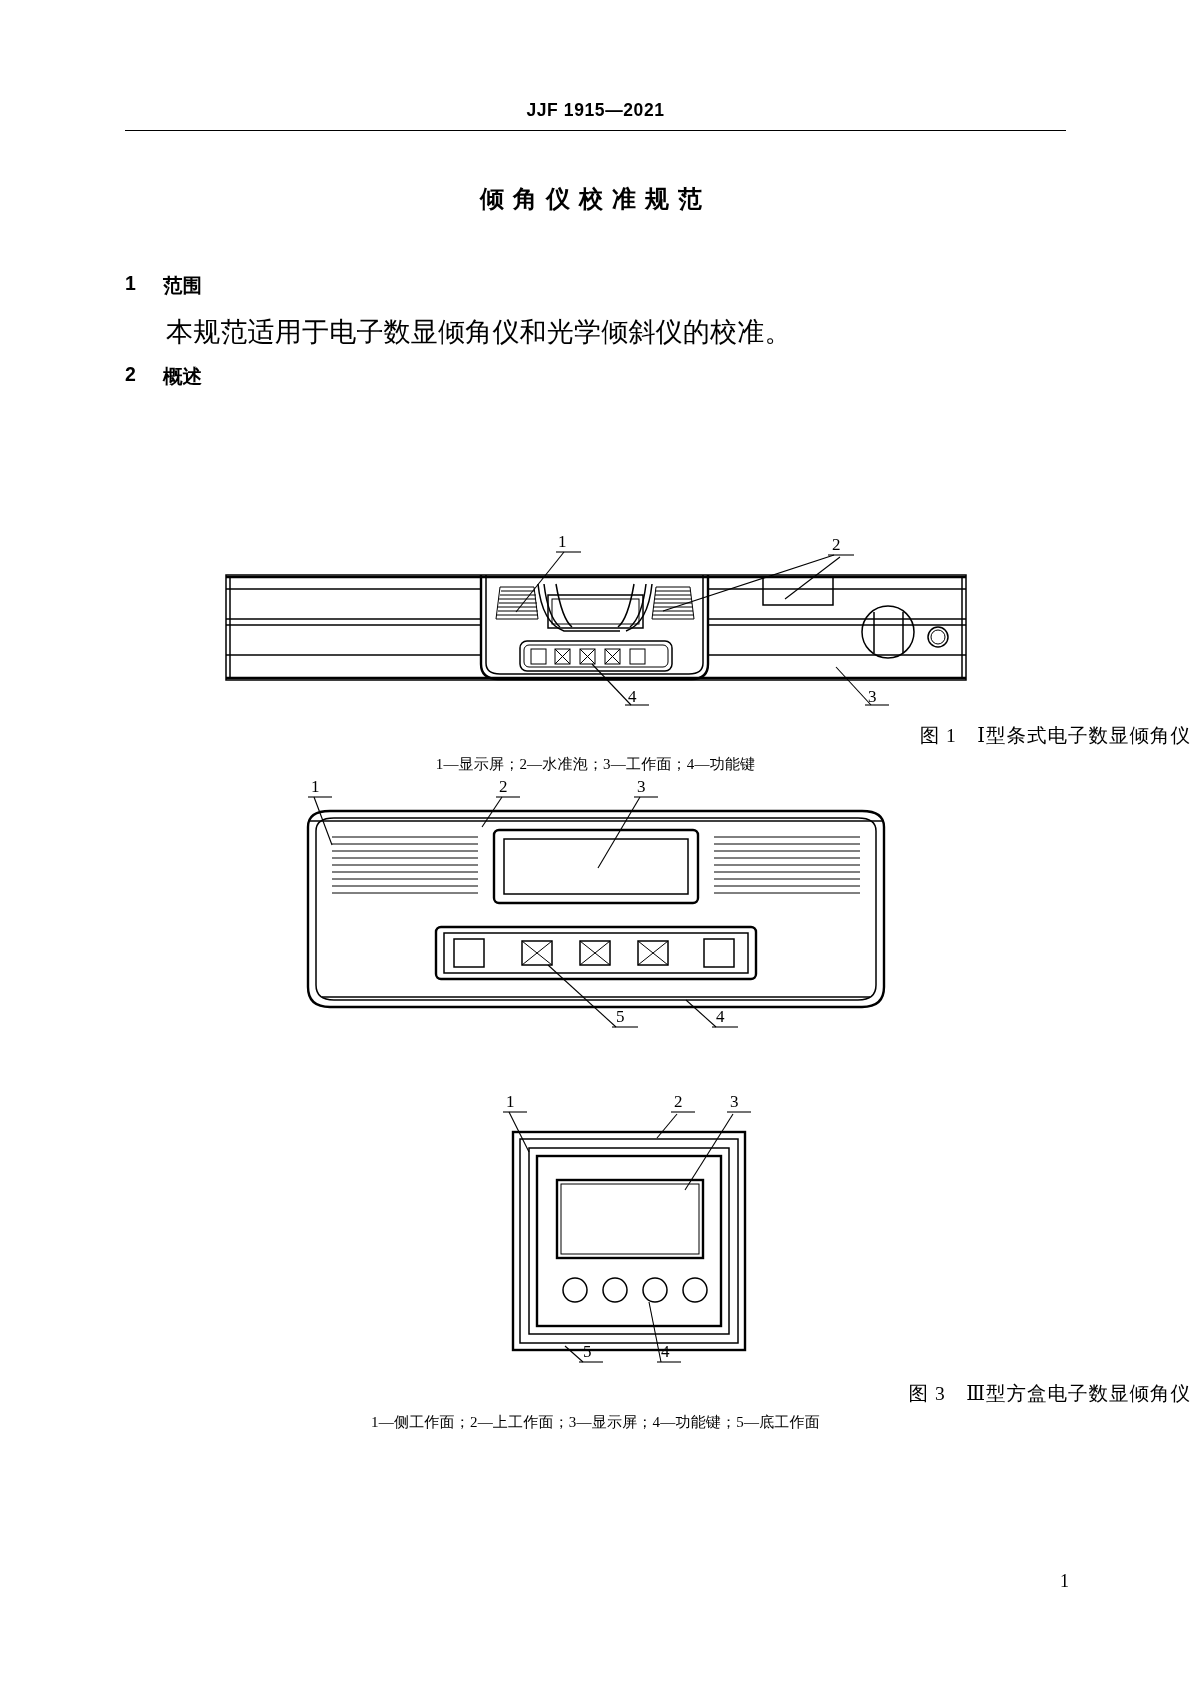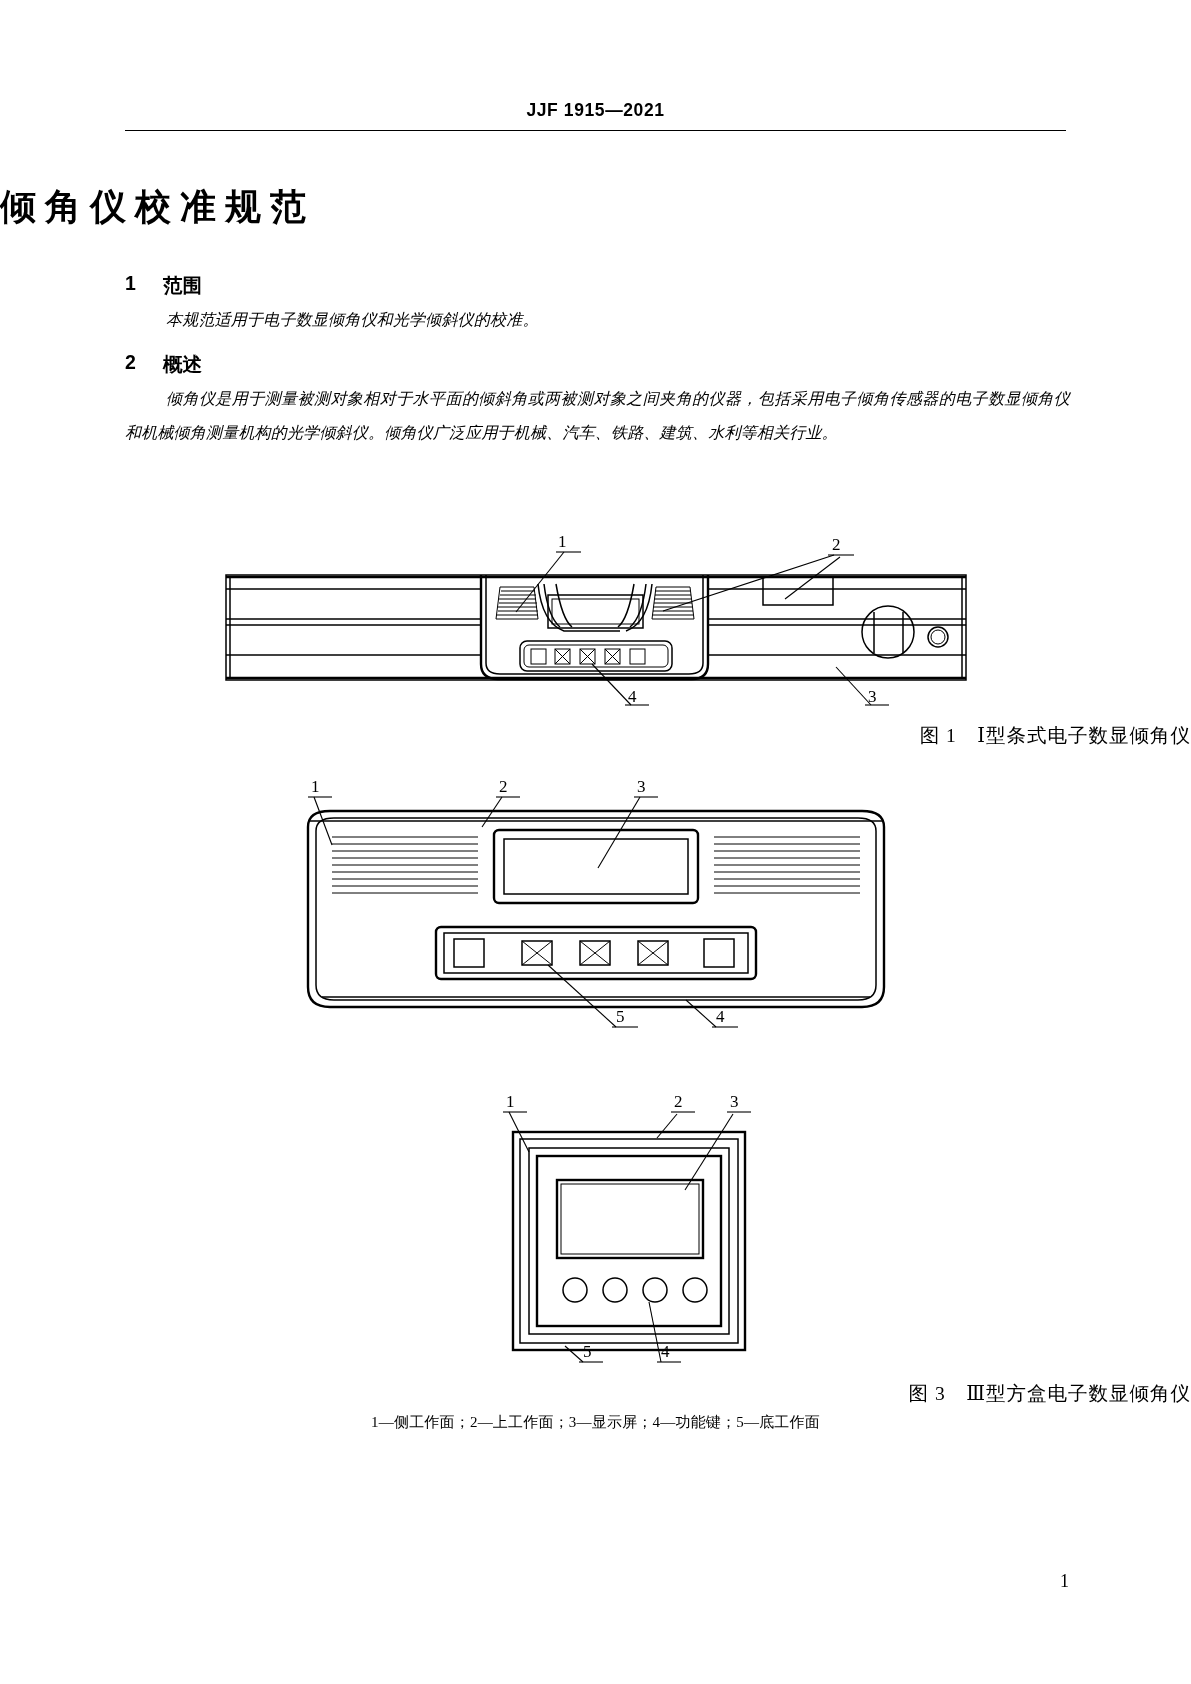"倾角仪校准规范" .doc-title { font-size: 36px -> 24px; text-align: none -> center }
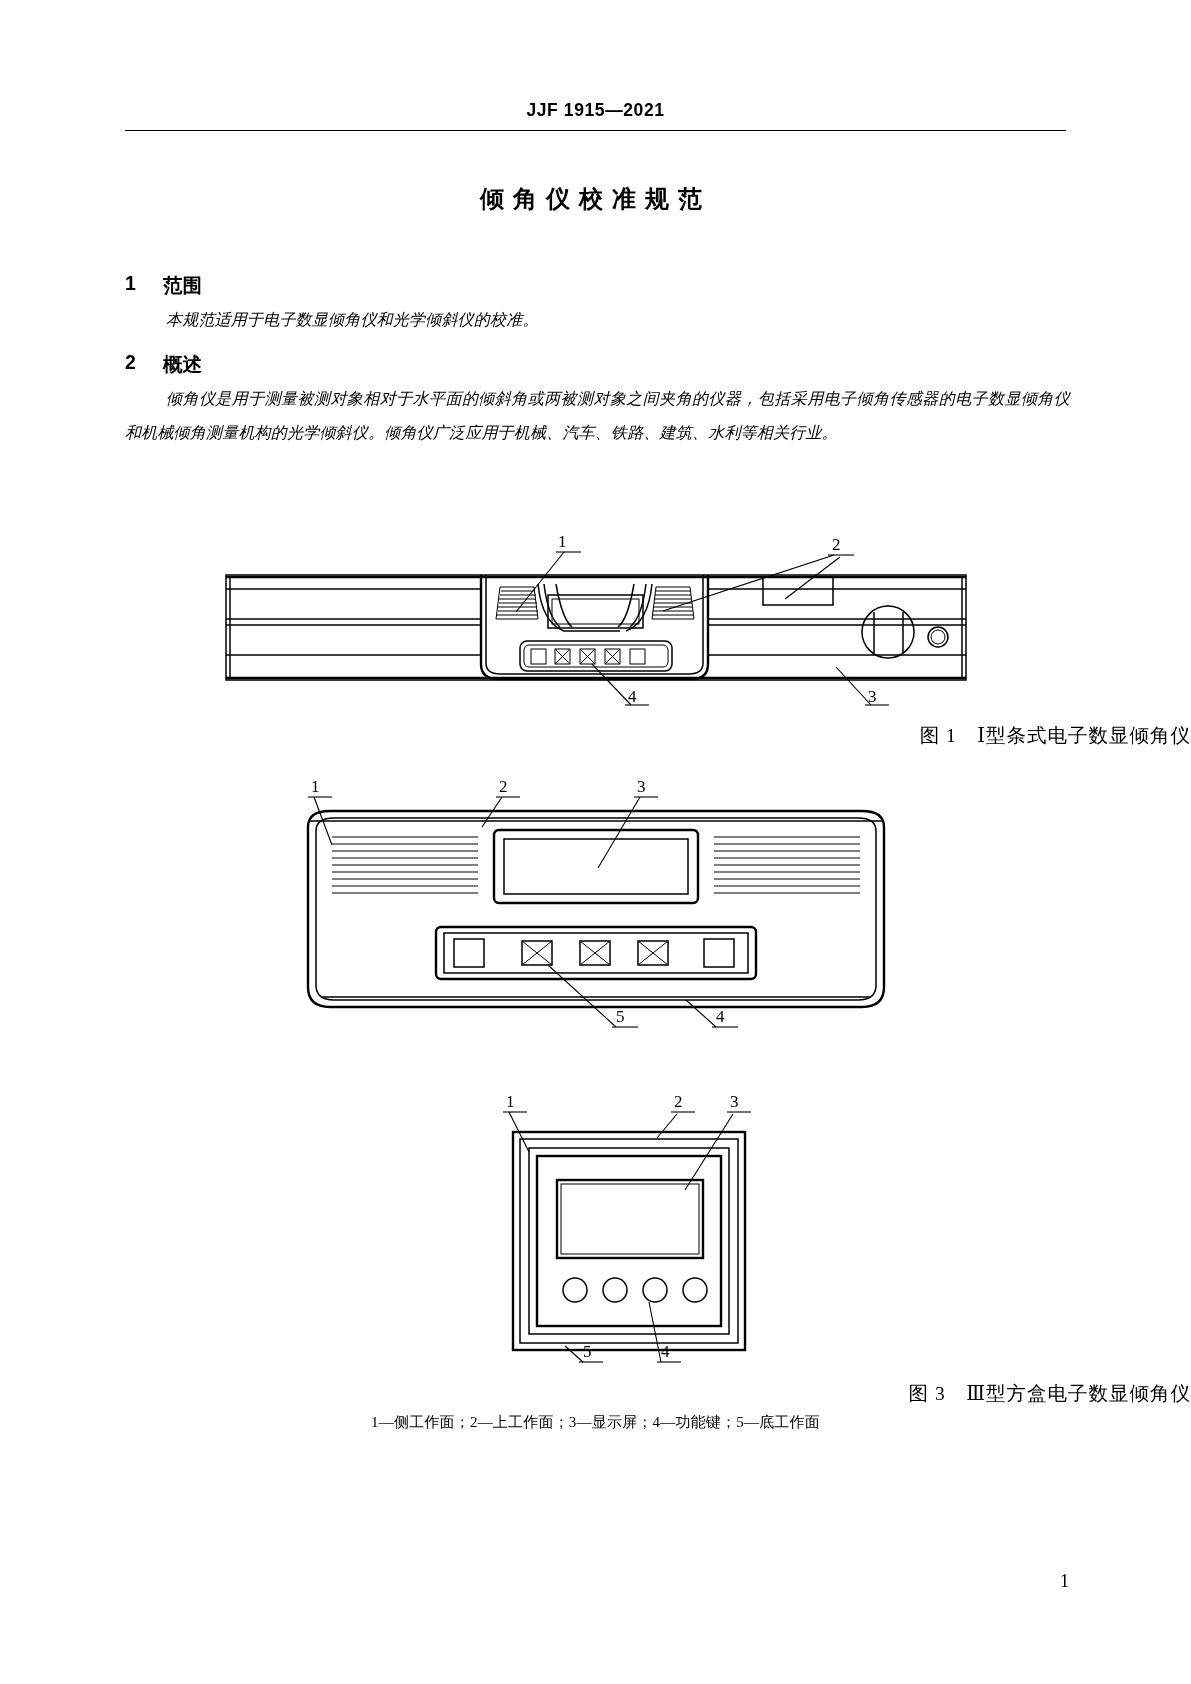"本规范适用于电子数显倾角仪和光学倾斜仪的校准。" .para { font-size: 16px -> 27px; font-style: italic -> none; margin: 4px 0 0 0 -> 16px 0 0 0 }
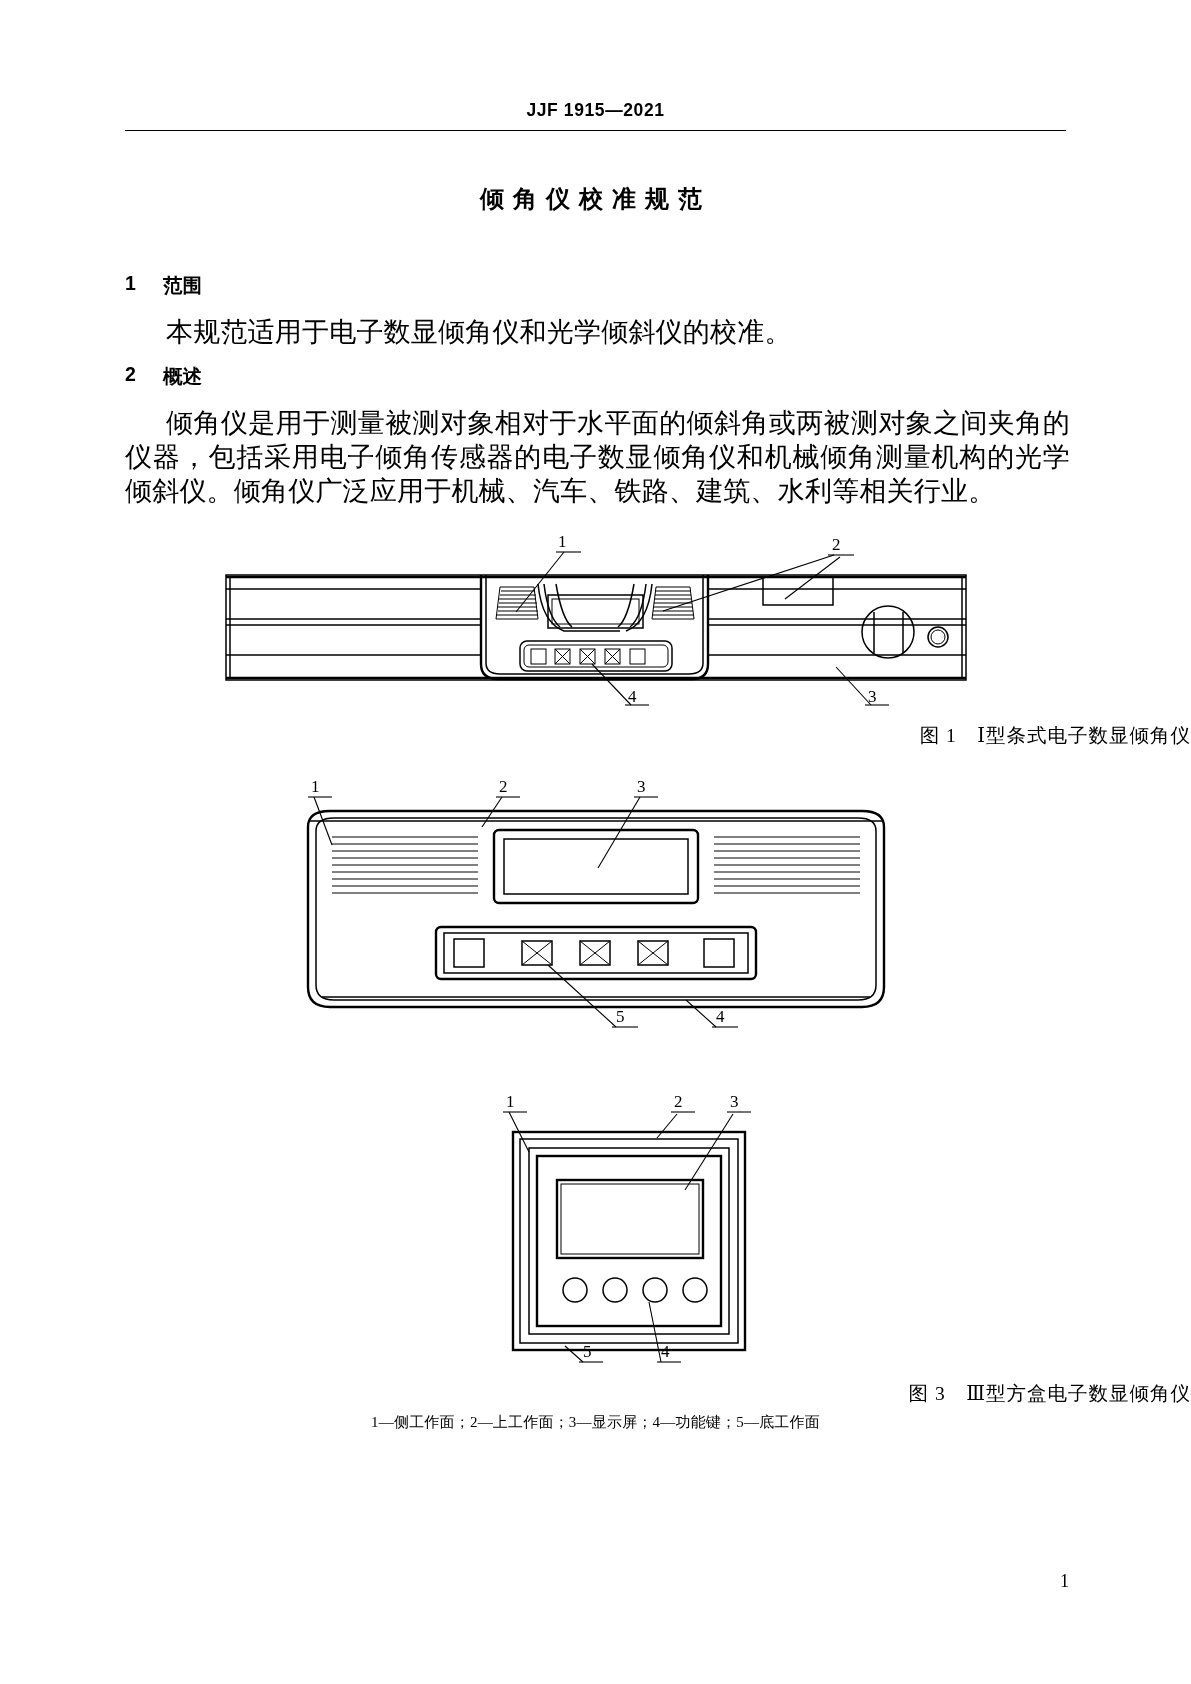"倾角仪是用于测量被测对象相对于水平面的倾斜角或两被测对象之间夹角的仪器，包括采用" p.para { html: <p>倾角仪是用于测量被测对象相对于水平面的倾斜角或两被测对象之间夹角的仪器，包括采用电子倾角传感器的电子数显倾角仪和机械倾角测量机构的光学倾斜仪。倾角仪广泛应用于机械、汽车、铁路、建筑、水利等相关行业。</p> -> none }
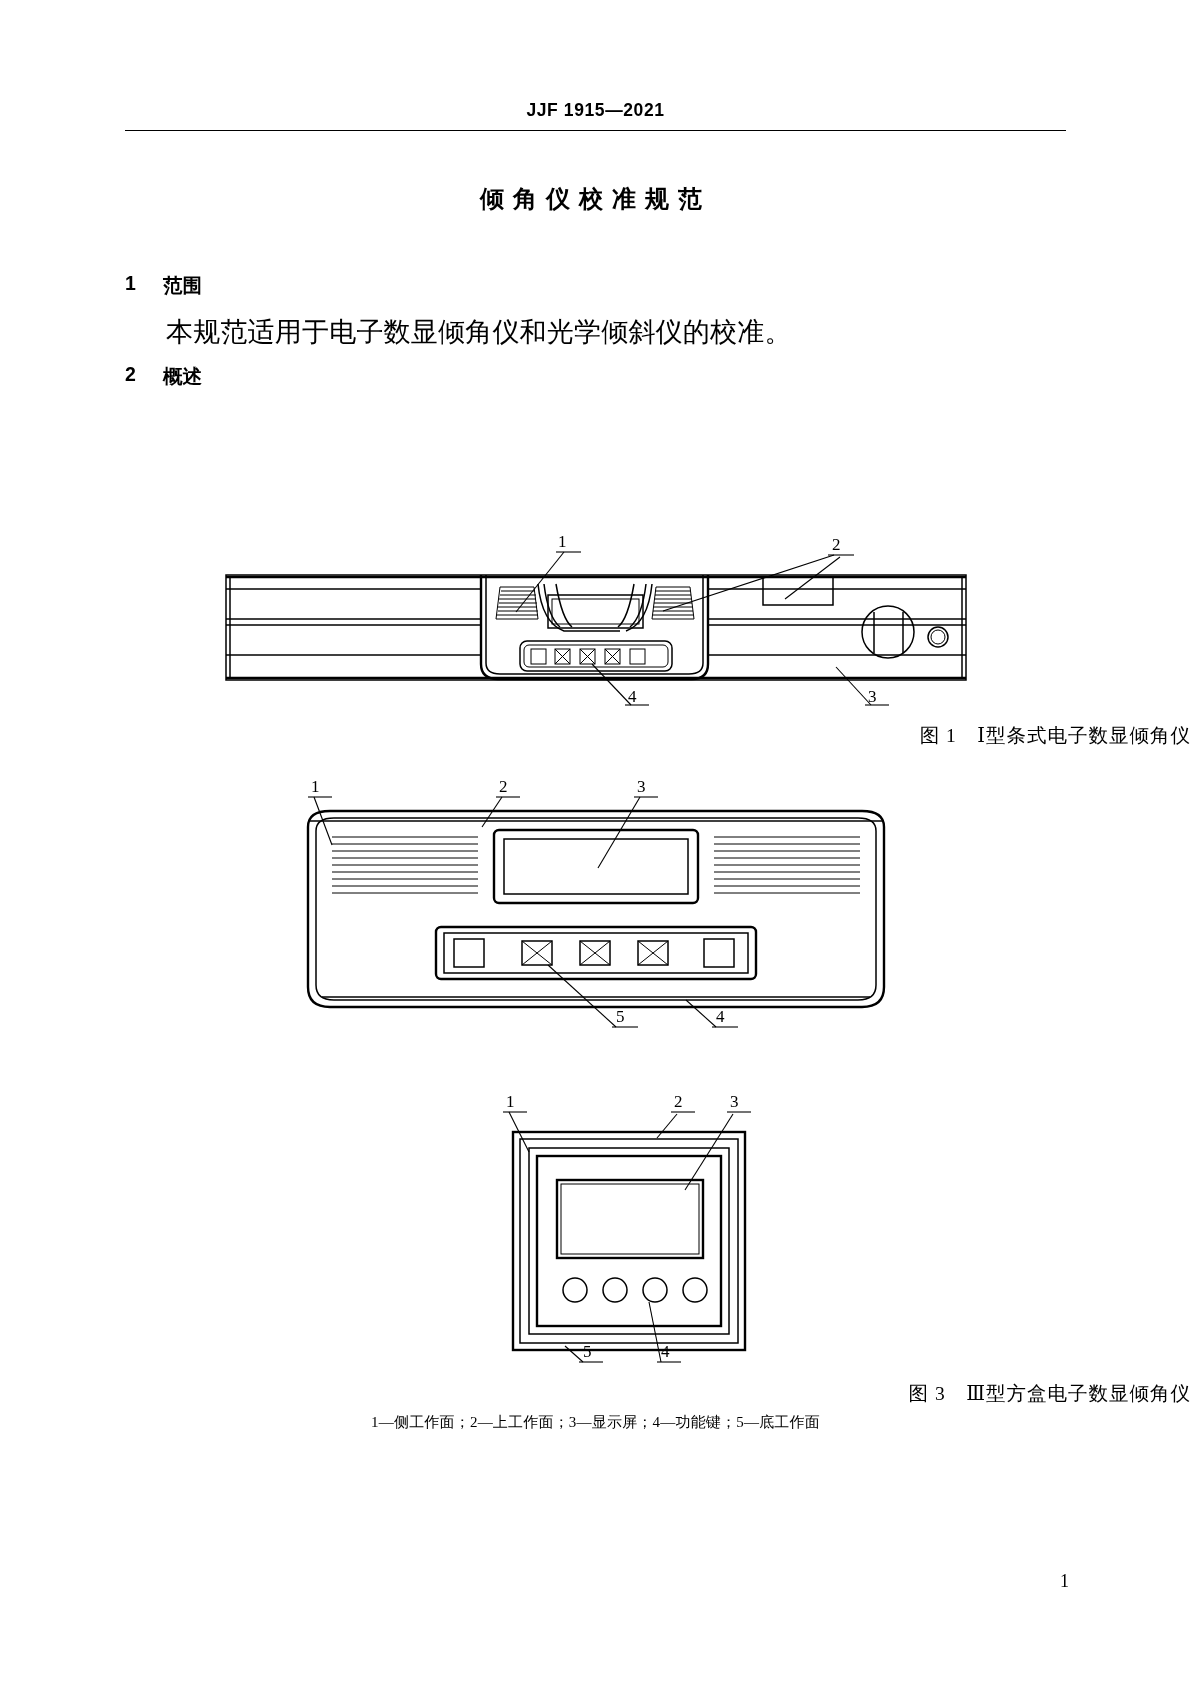"1—显示屏；2—水准泡；3—工作面；4—功能键" div.fig-legend { html: none -> <div>1—显示屏；2—水准泡；3—工作面；4—功能键</div> }
